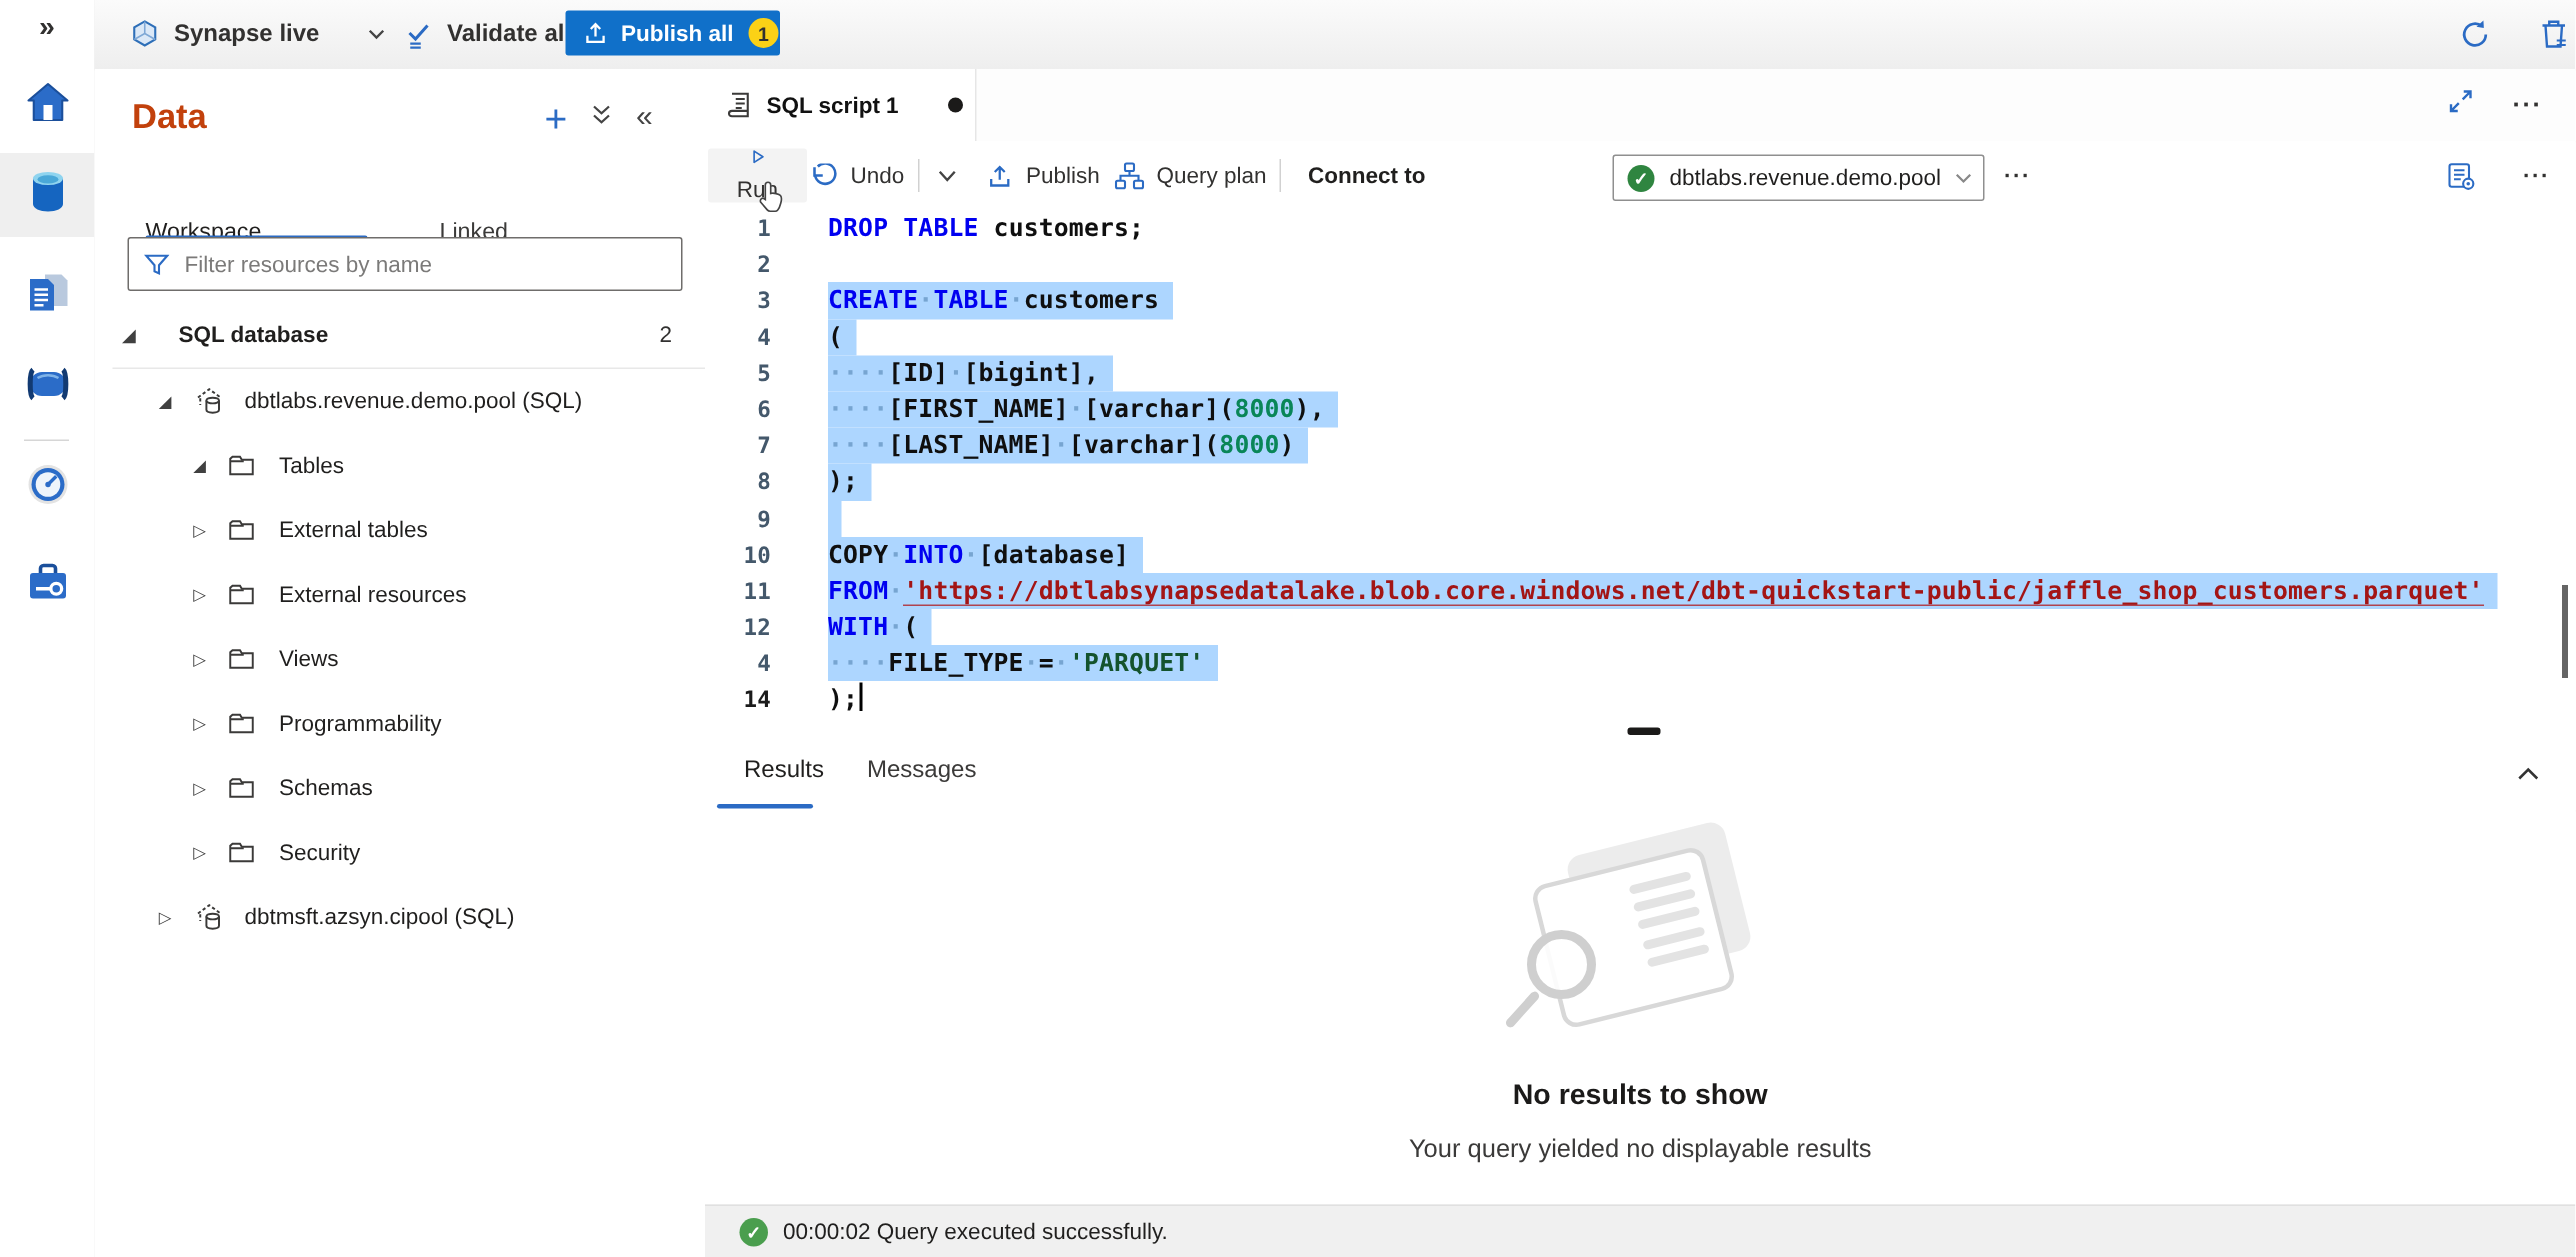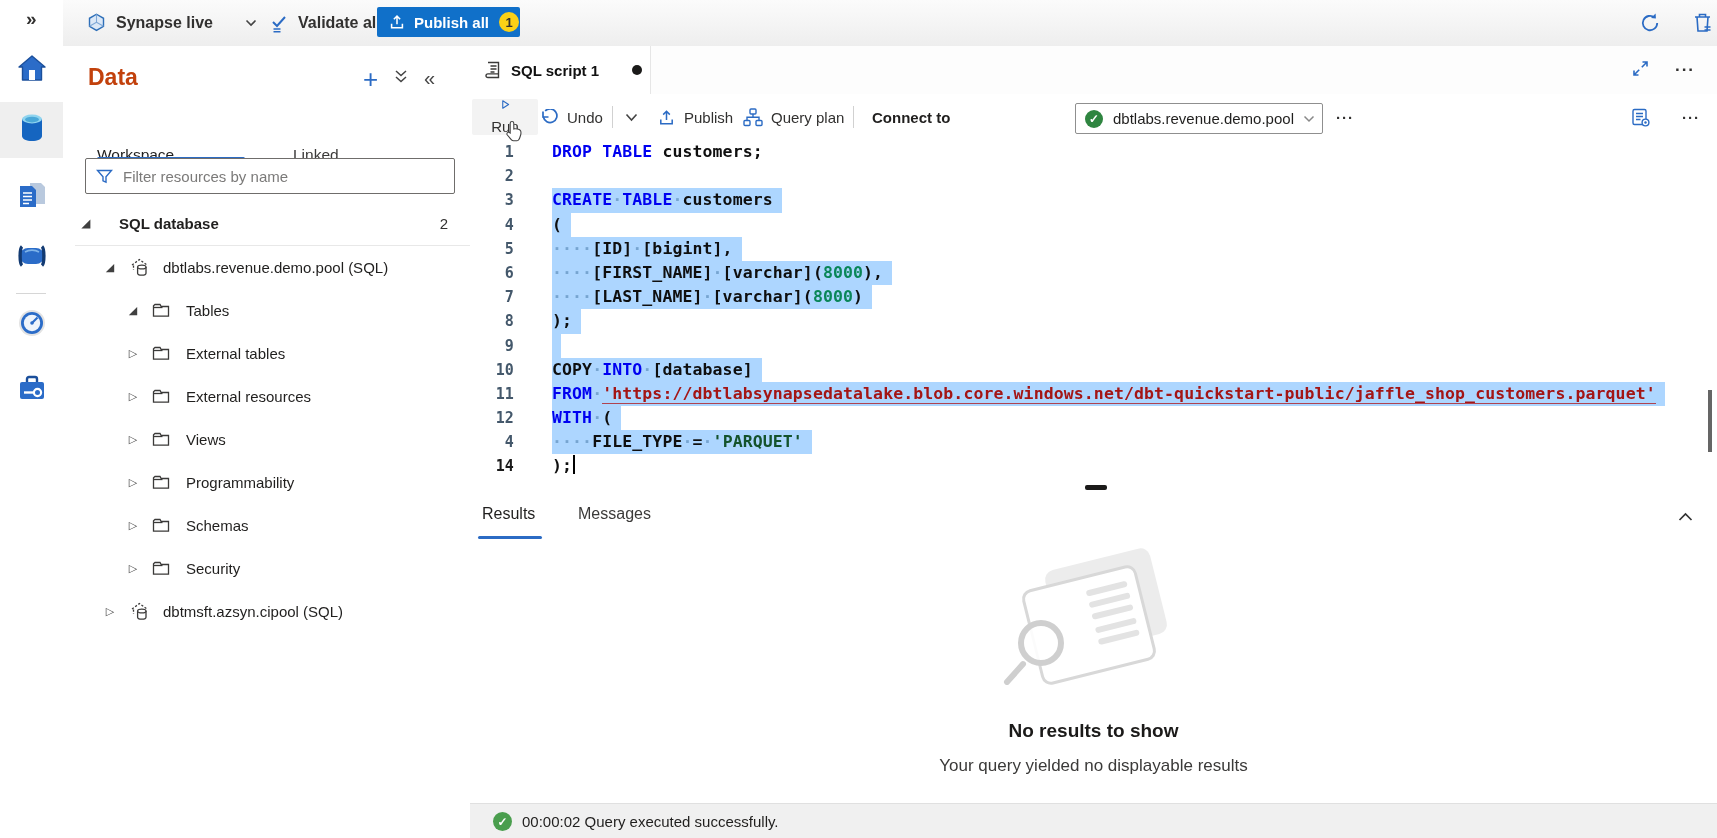"Results" .rtab.t0 { left: 12px -> 26px }
